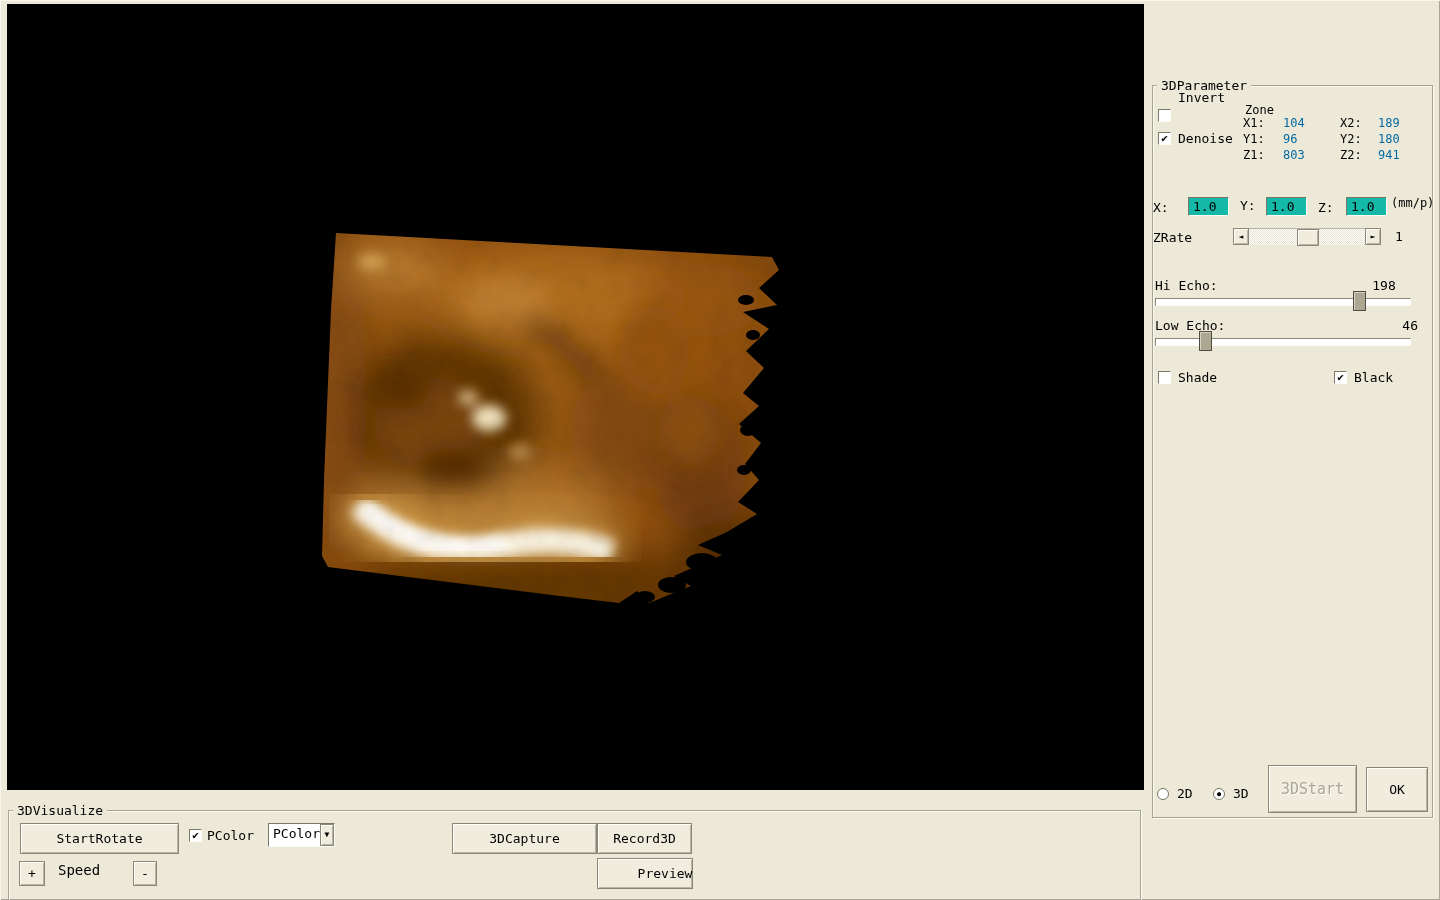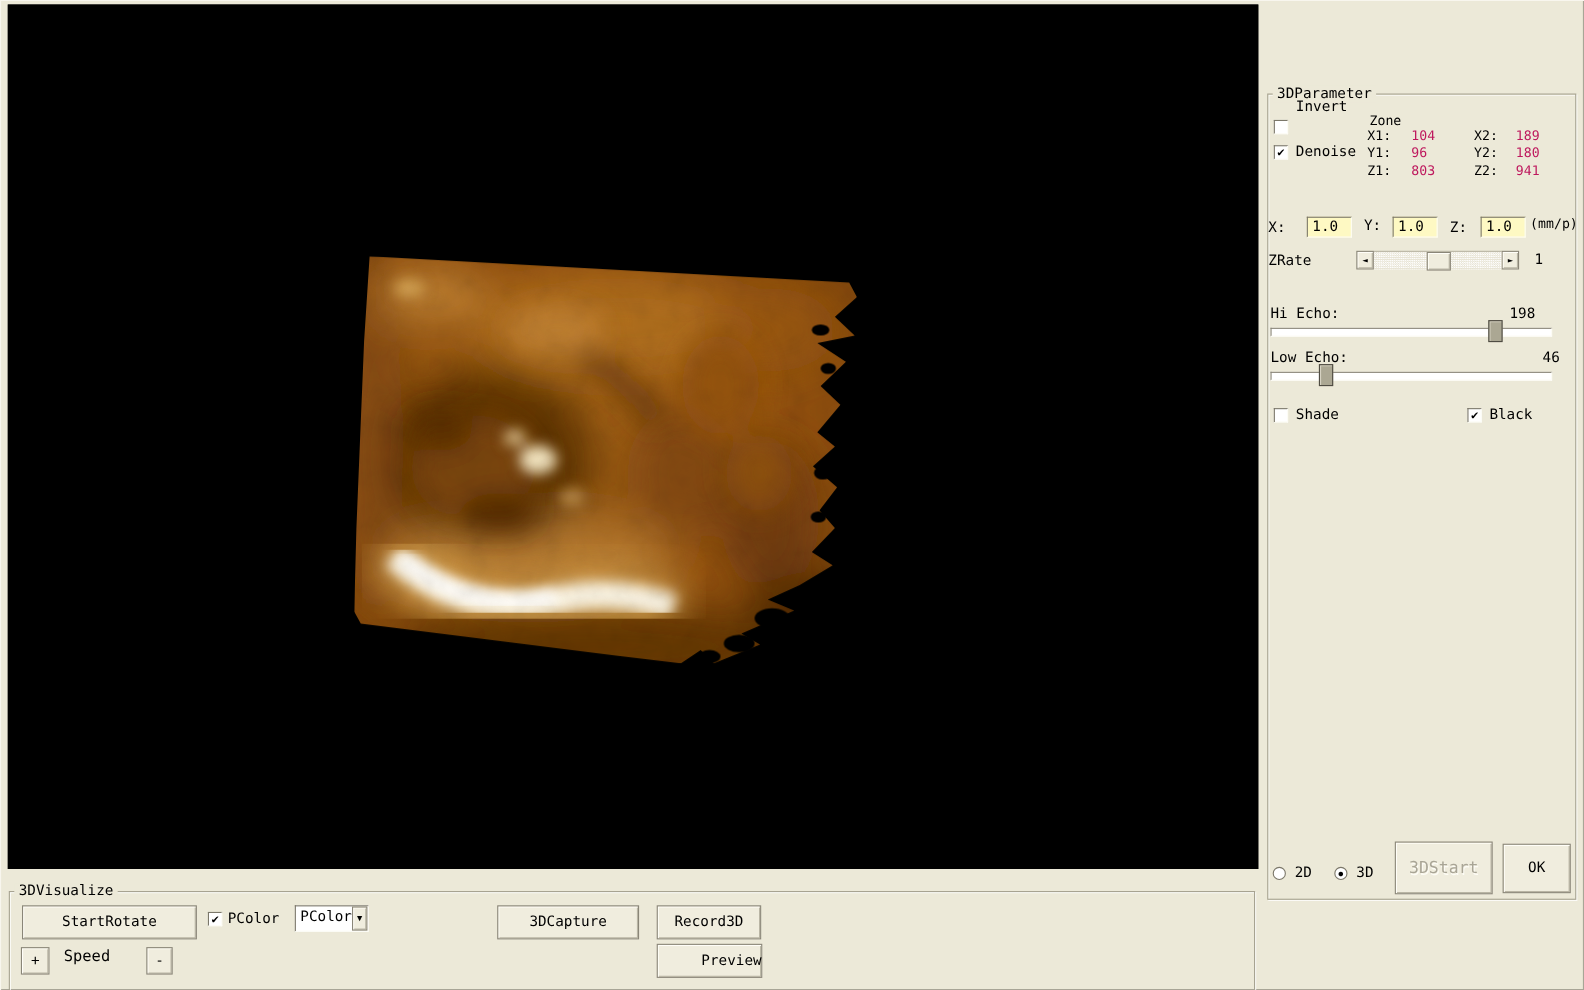"104" .zv { color: #be185d -> #0369a1 }
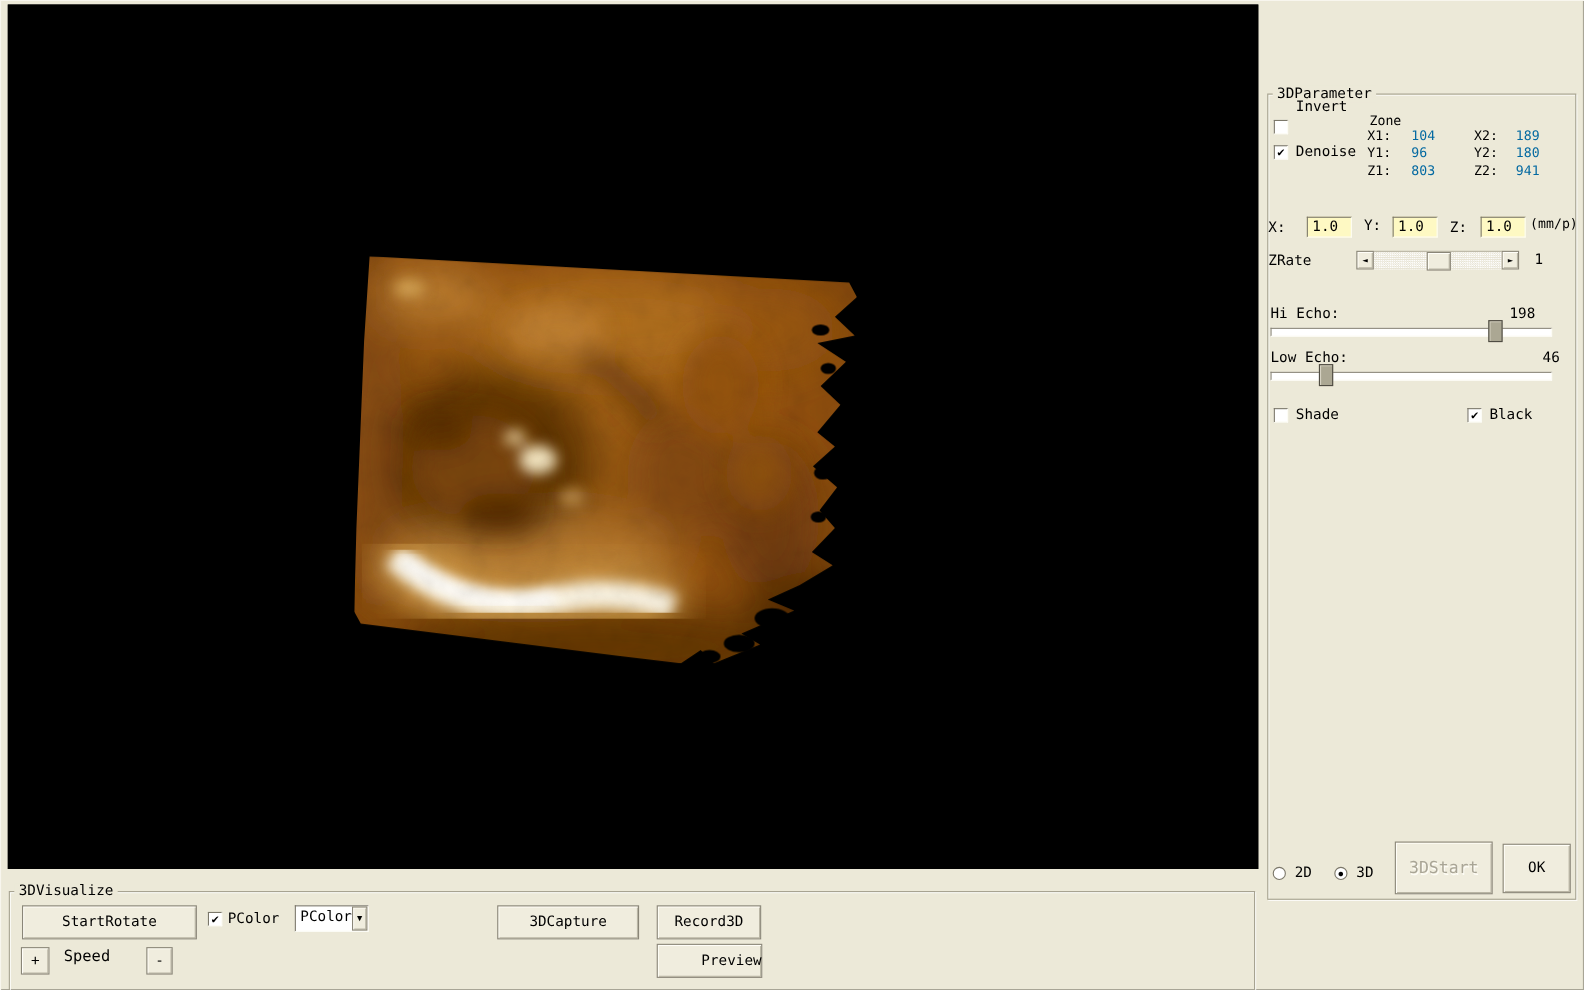"1.0" .field { background: #fef9c3 -> #14b8a6 }
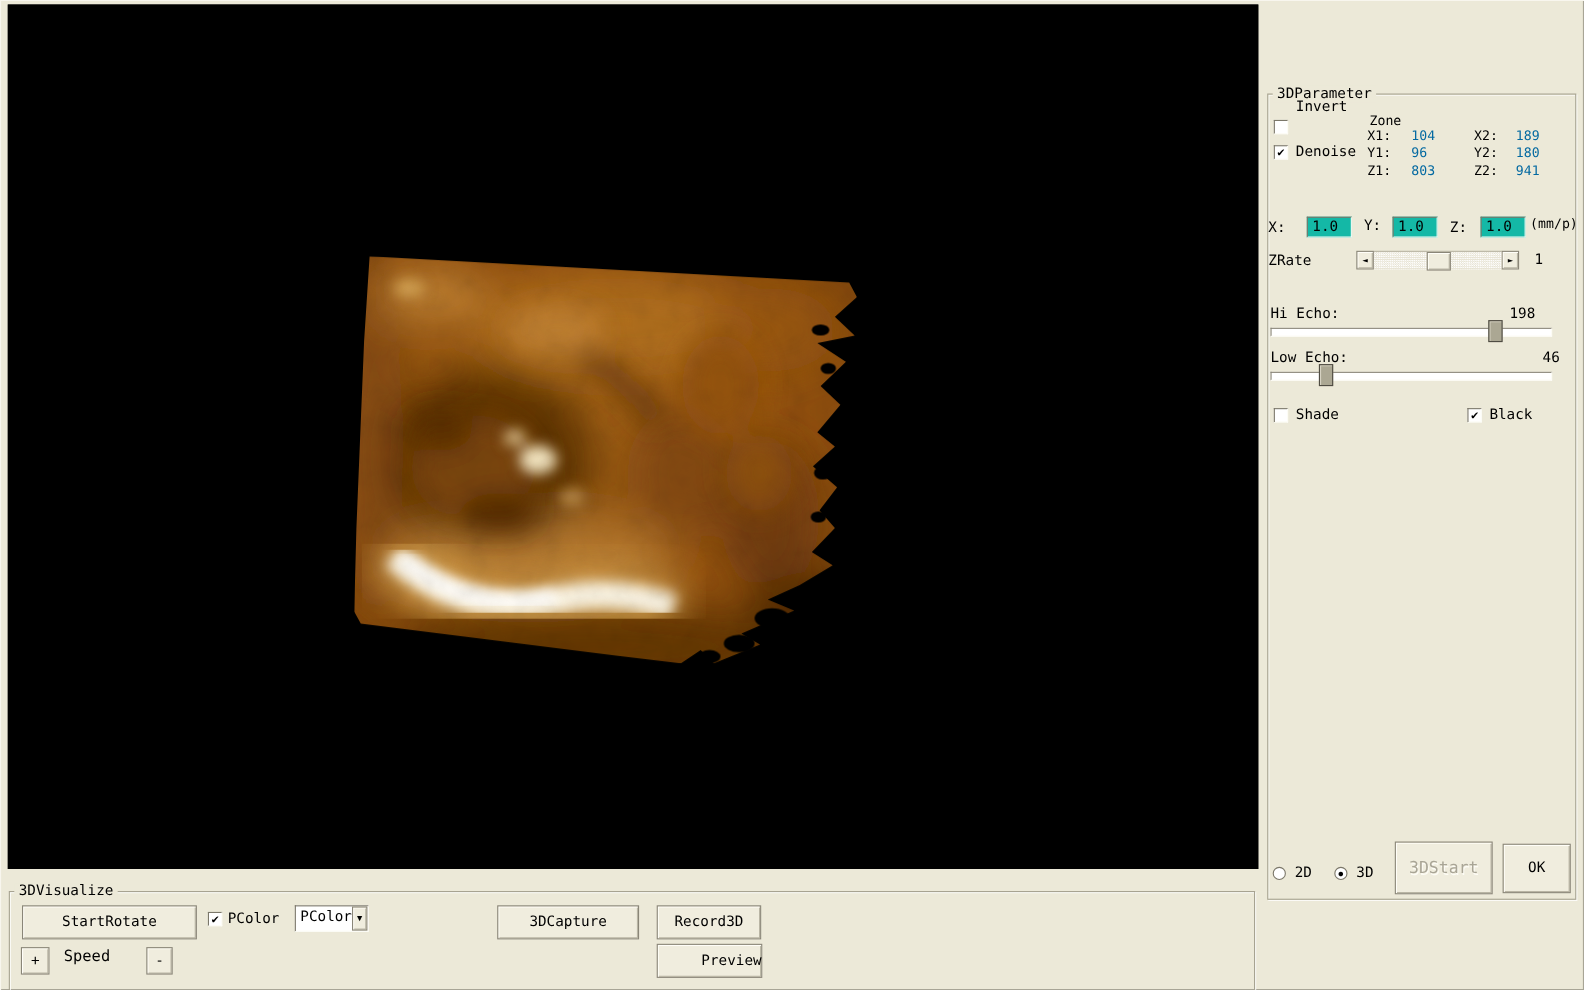"3DCapture" button.abs { width: 129px -> 145px }
